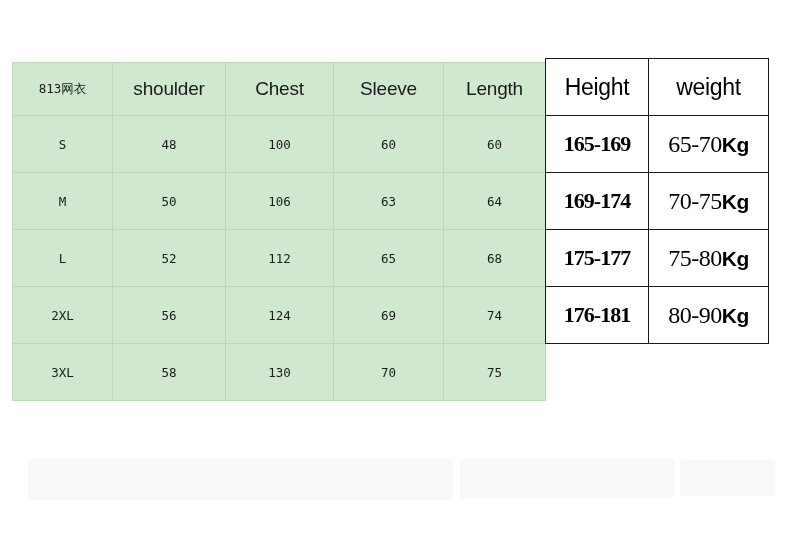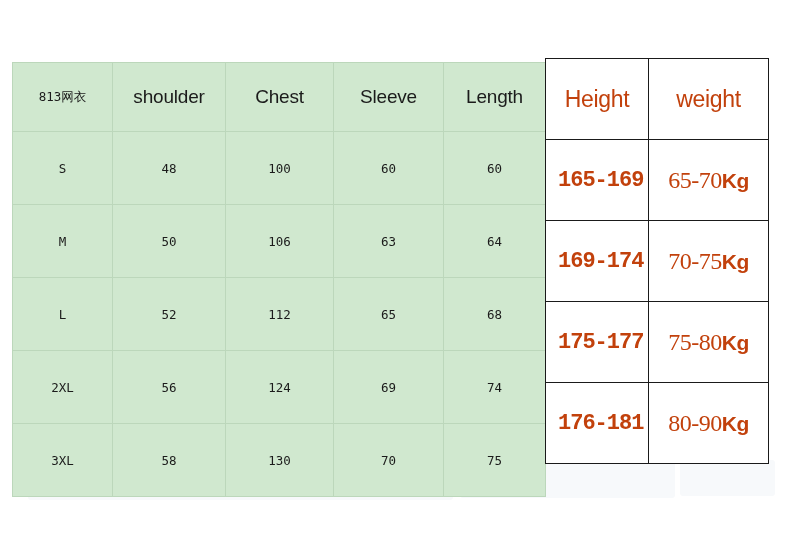"813网衣" #size-table td, #size-table th { padding: 8px -> 0 }
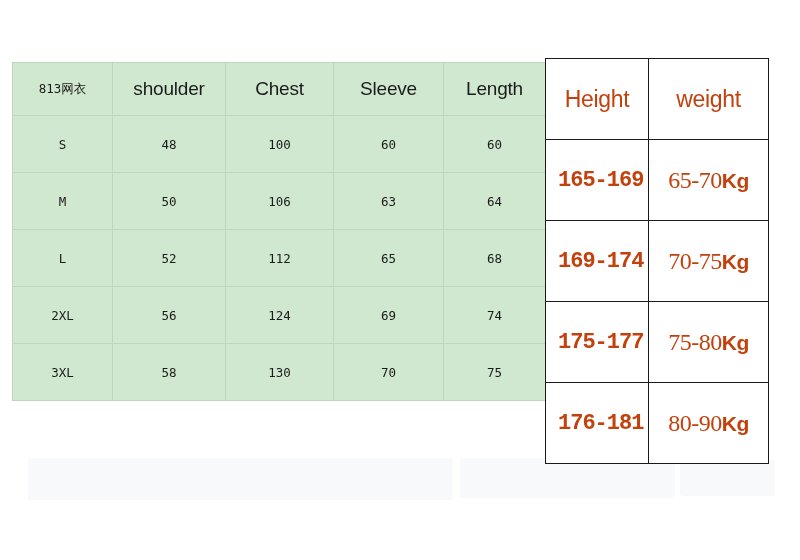"Height" #hw-table th, #hw-table td { color: #c2410c -> #000000; padding: 12px -> 0 }
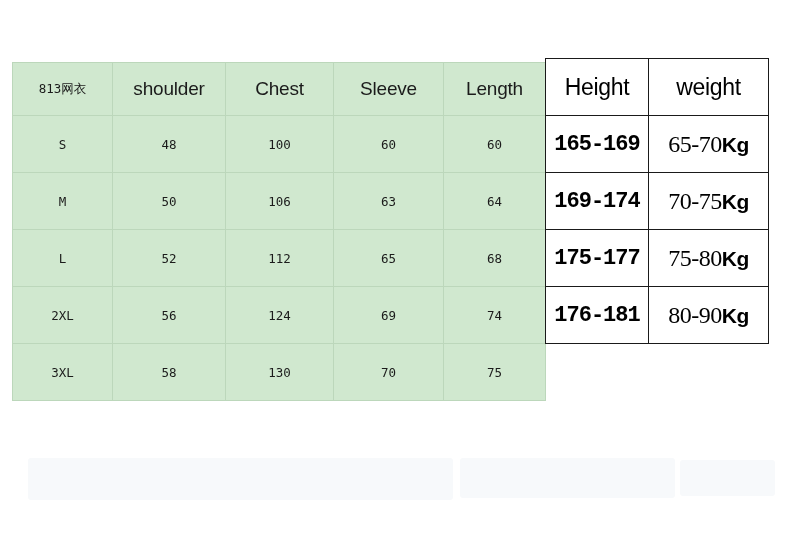"165-169" #hw-table td.cell-height { font-family: Liberation Mono, monospace -> Liberation Serif, serif }
